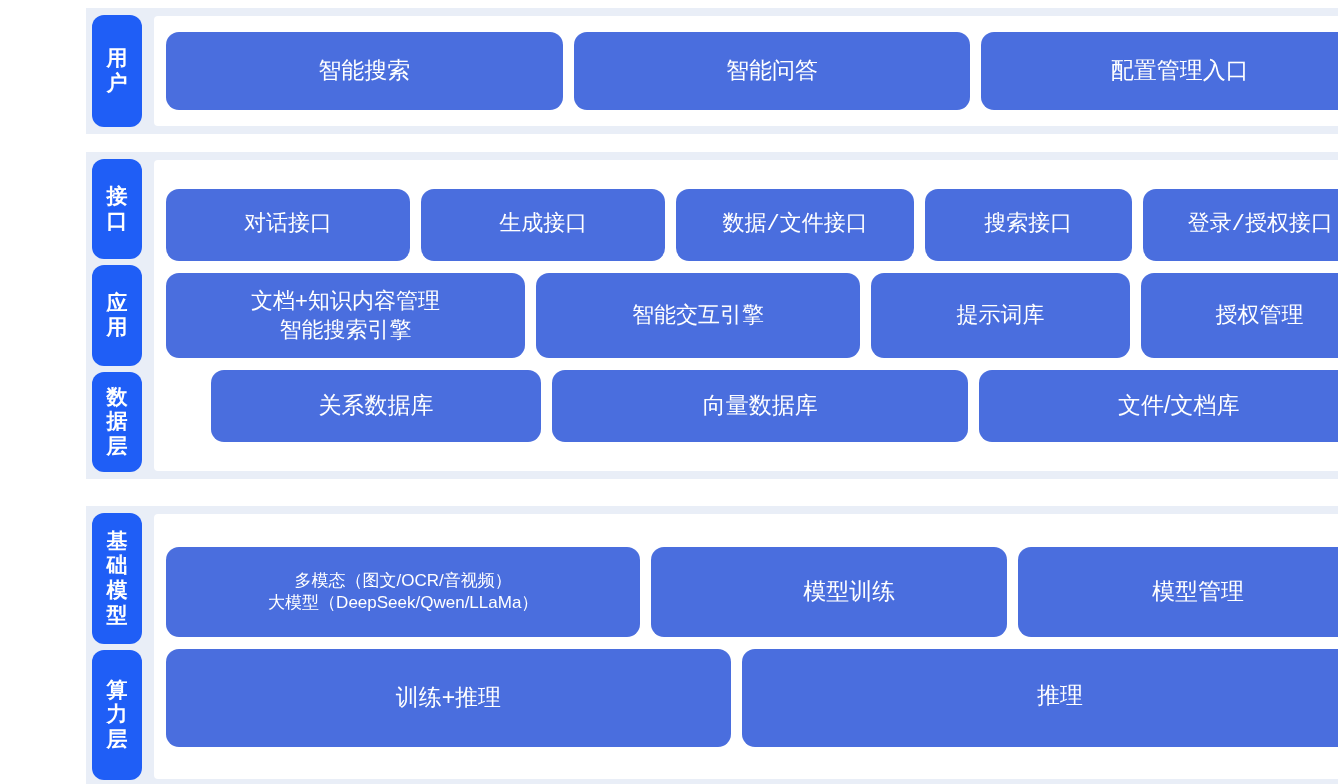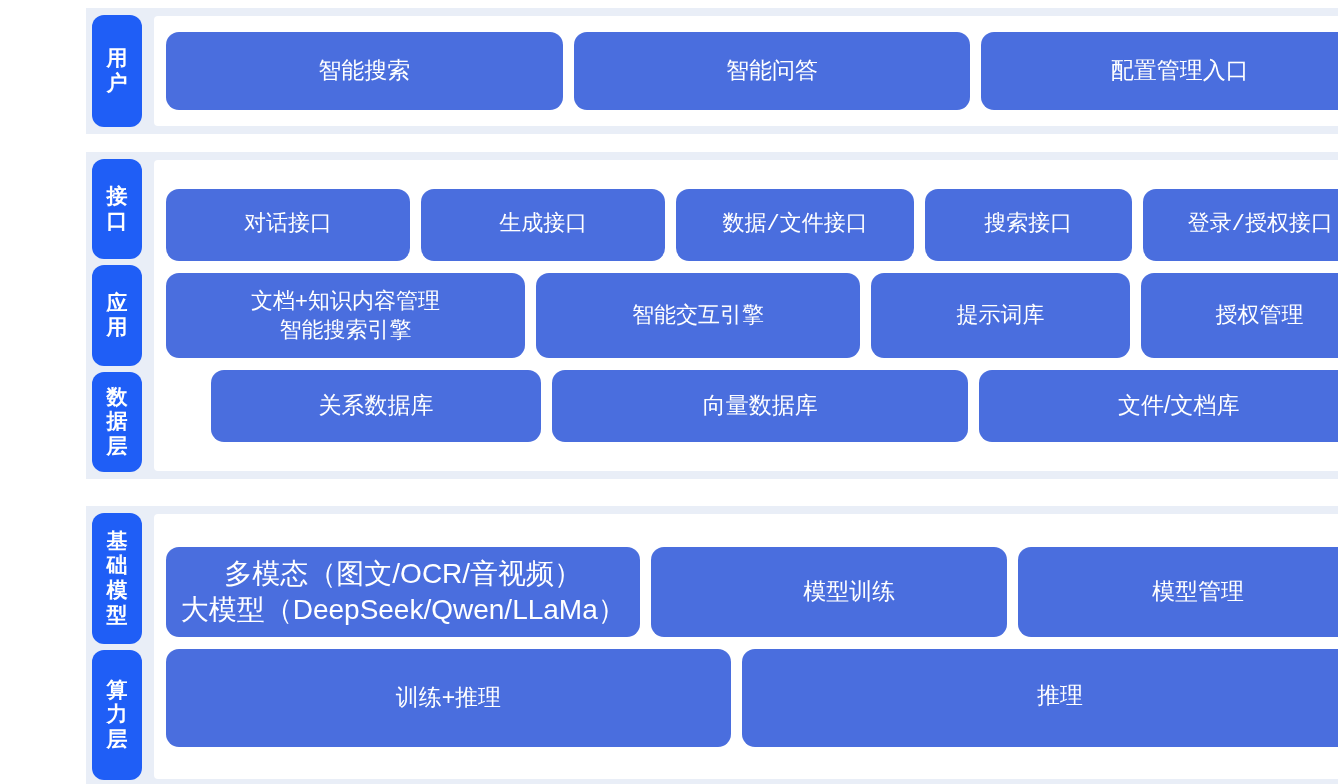"多模态（图文/OCR/音视频）" #row-model .c0 { font-size: 28px -> 17px }
